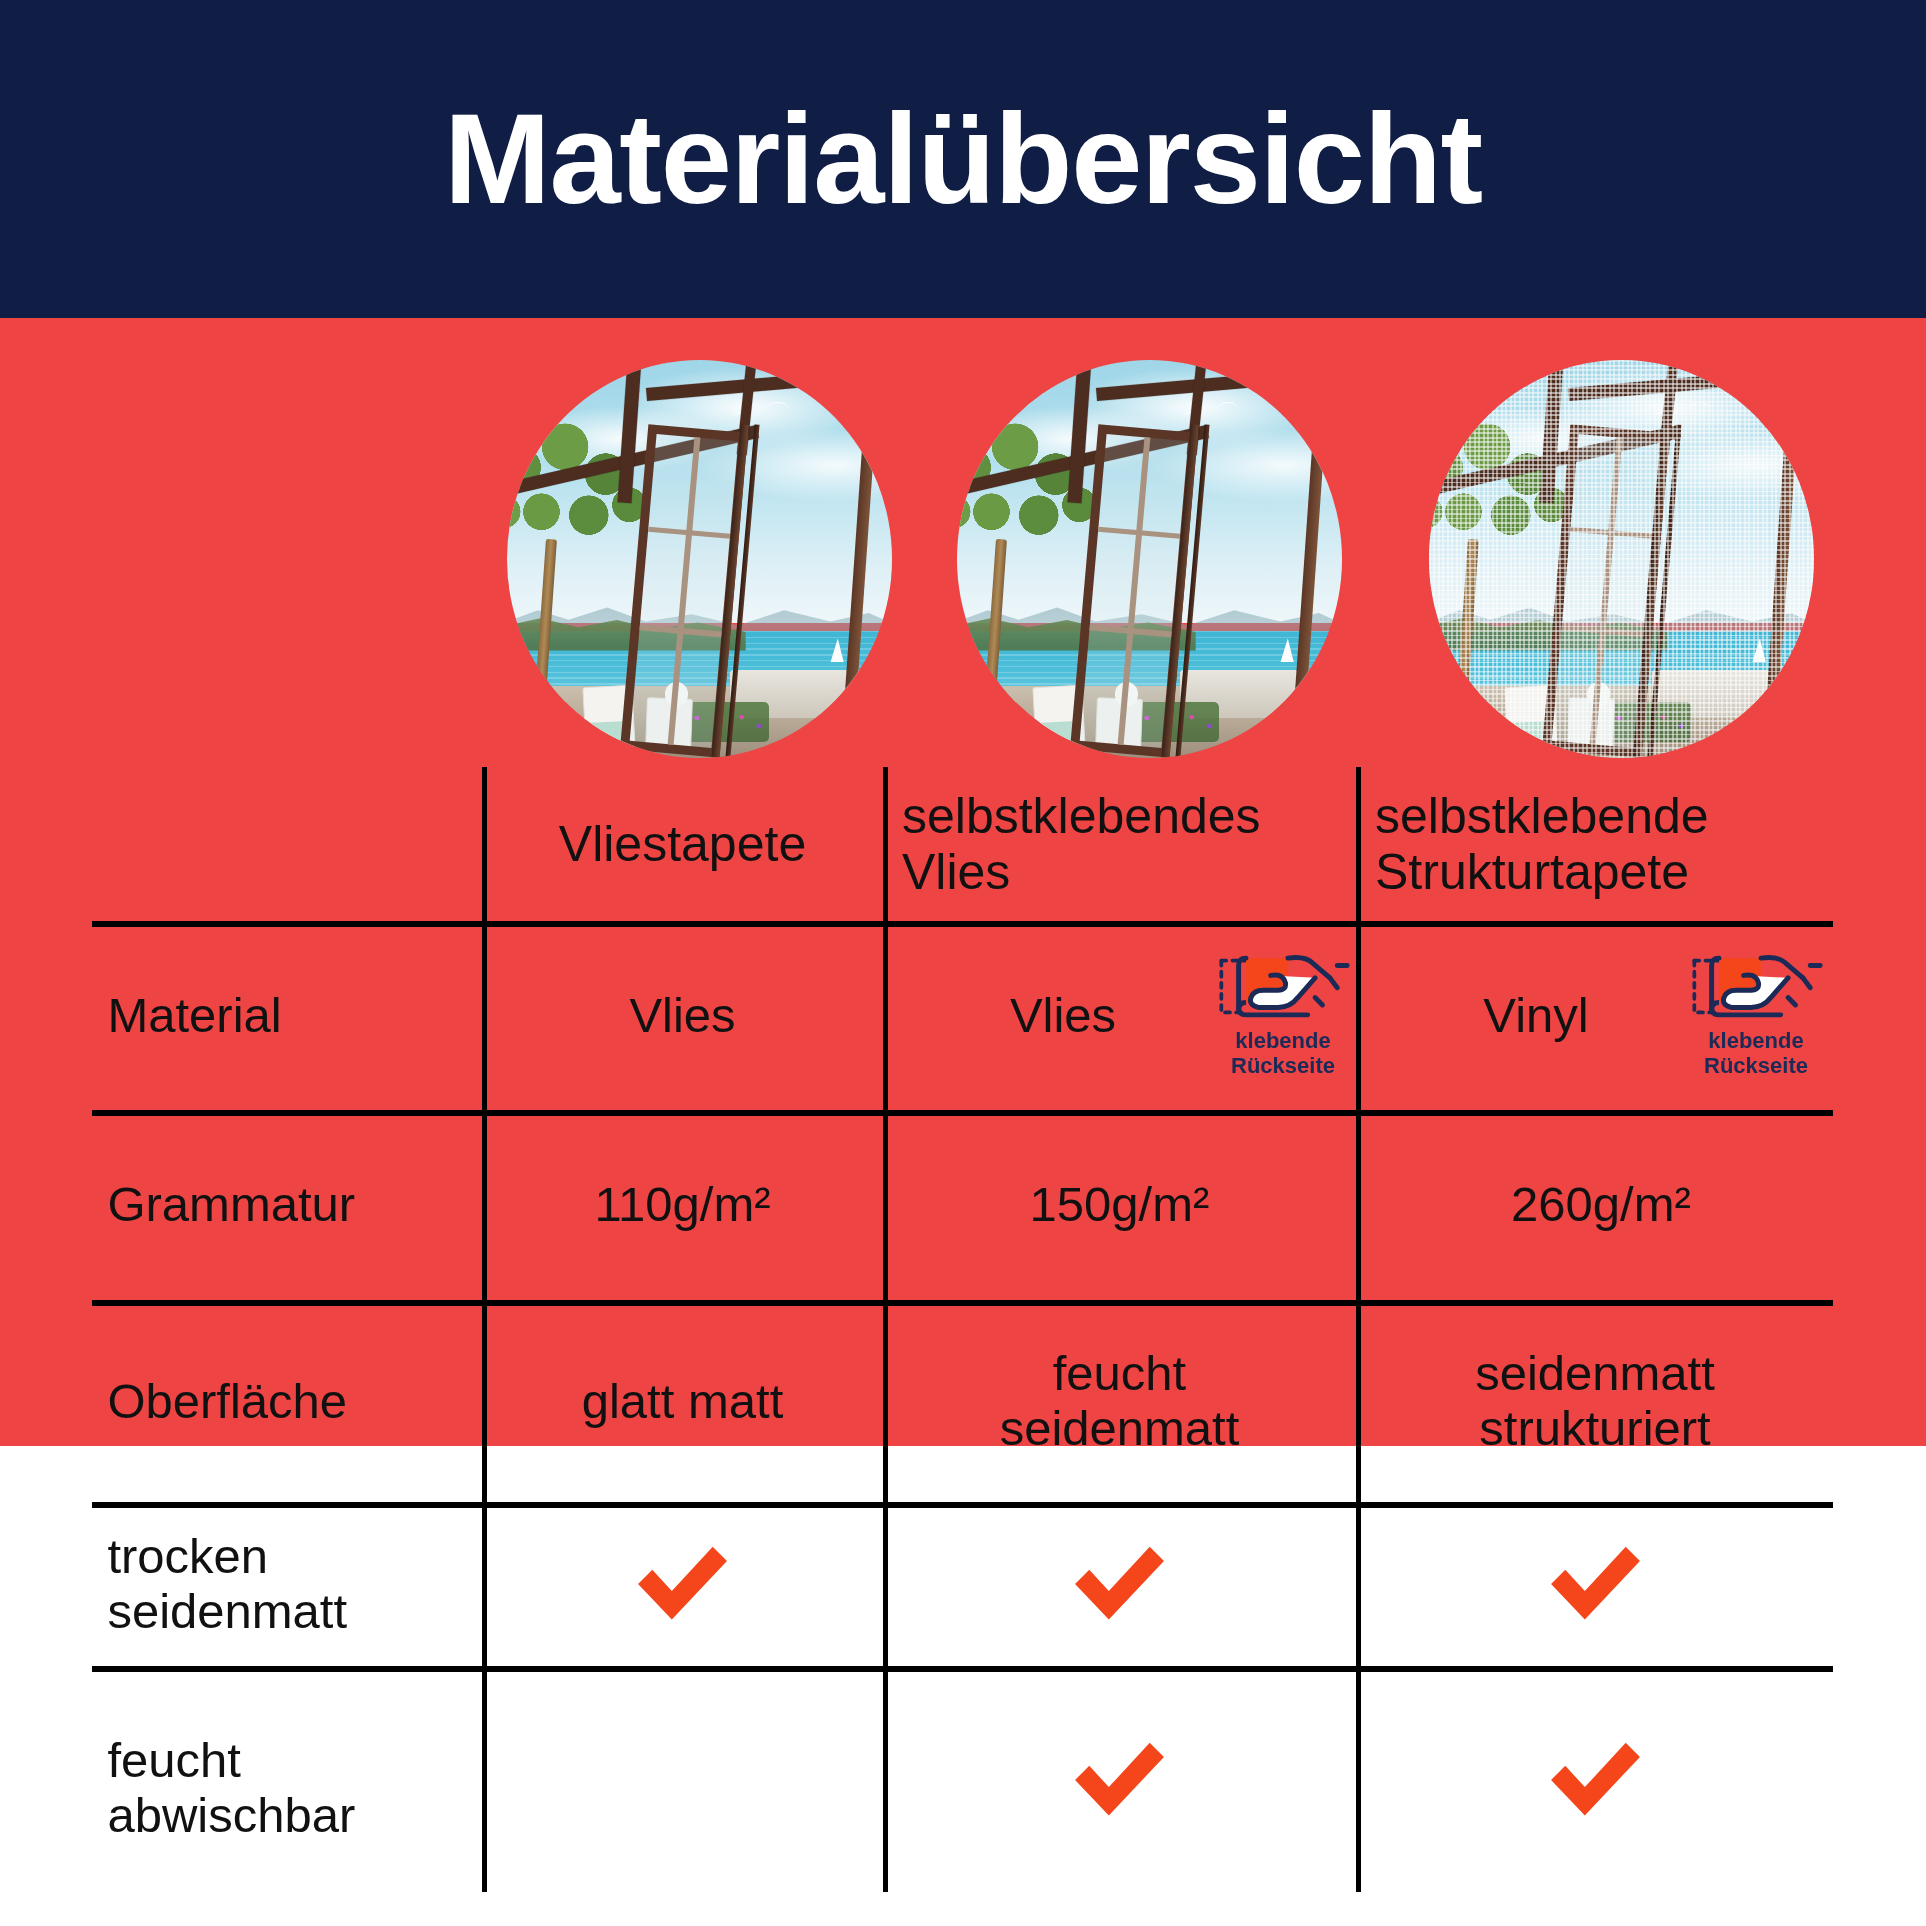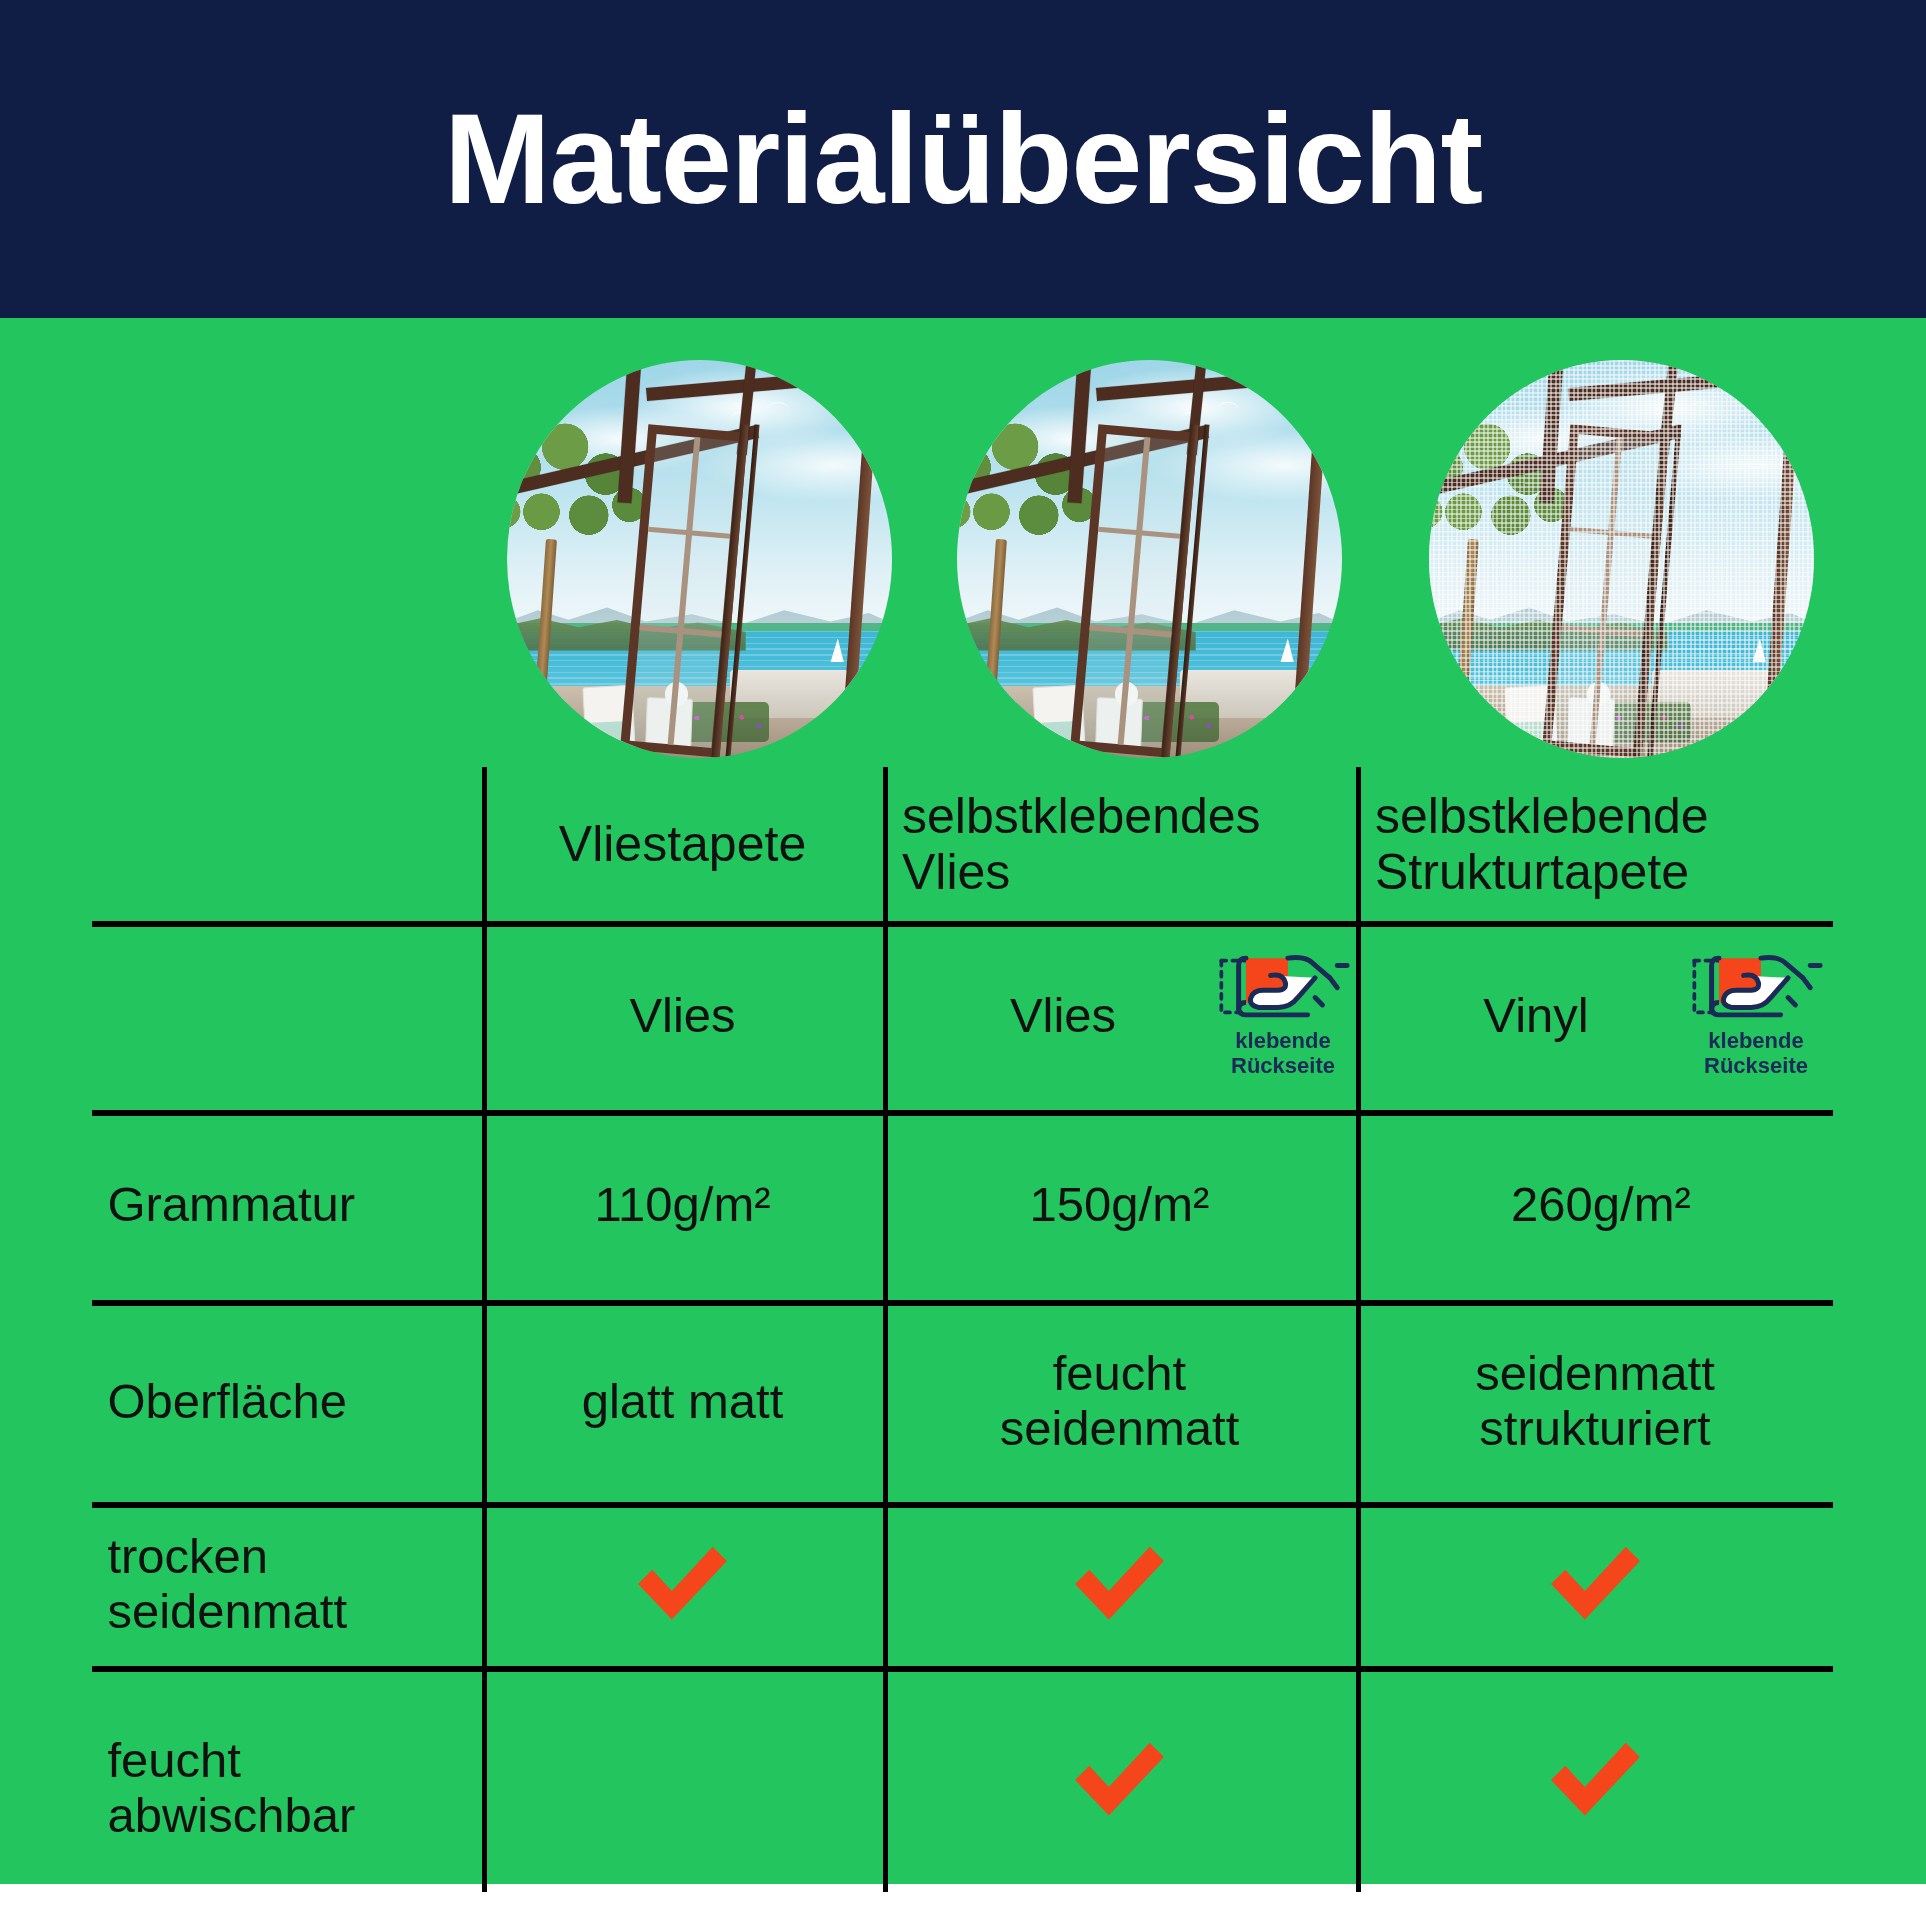"Materialübersicht" #root { background: #22c55e -> #ef4444; height: 1884px -> 1446px }
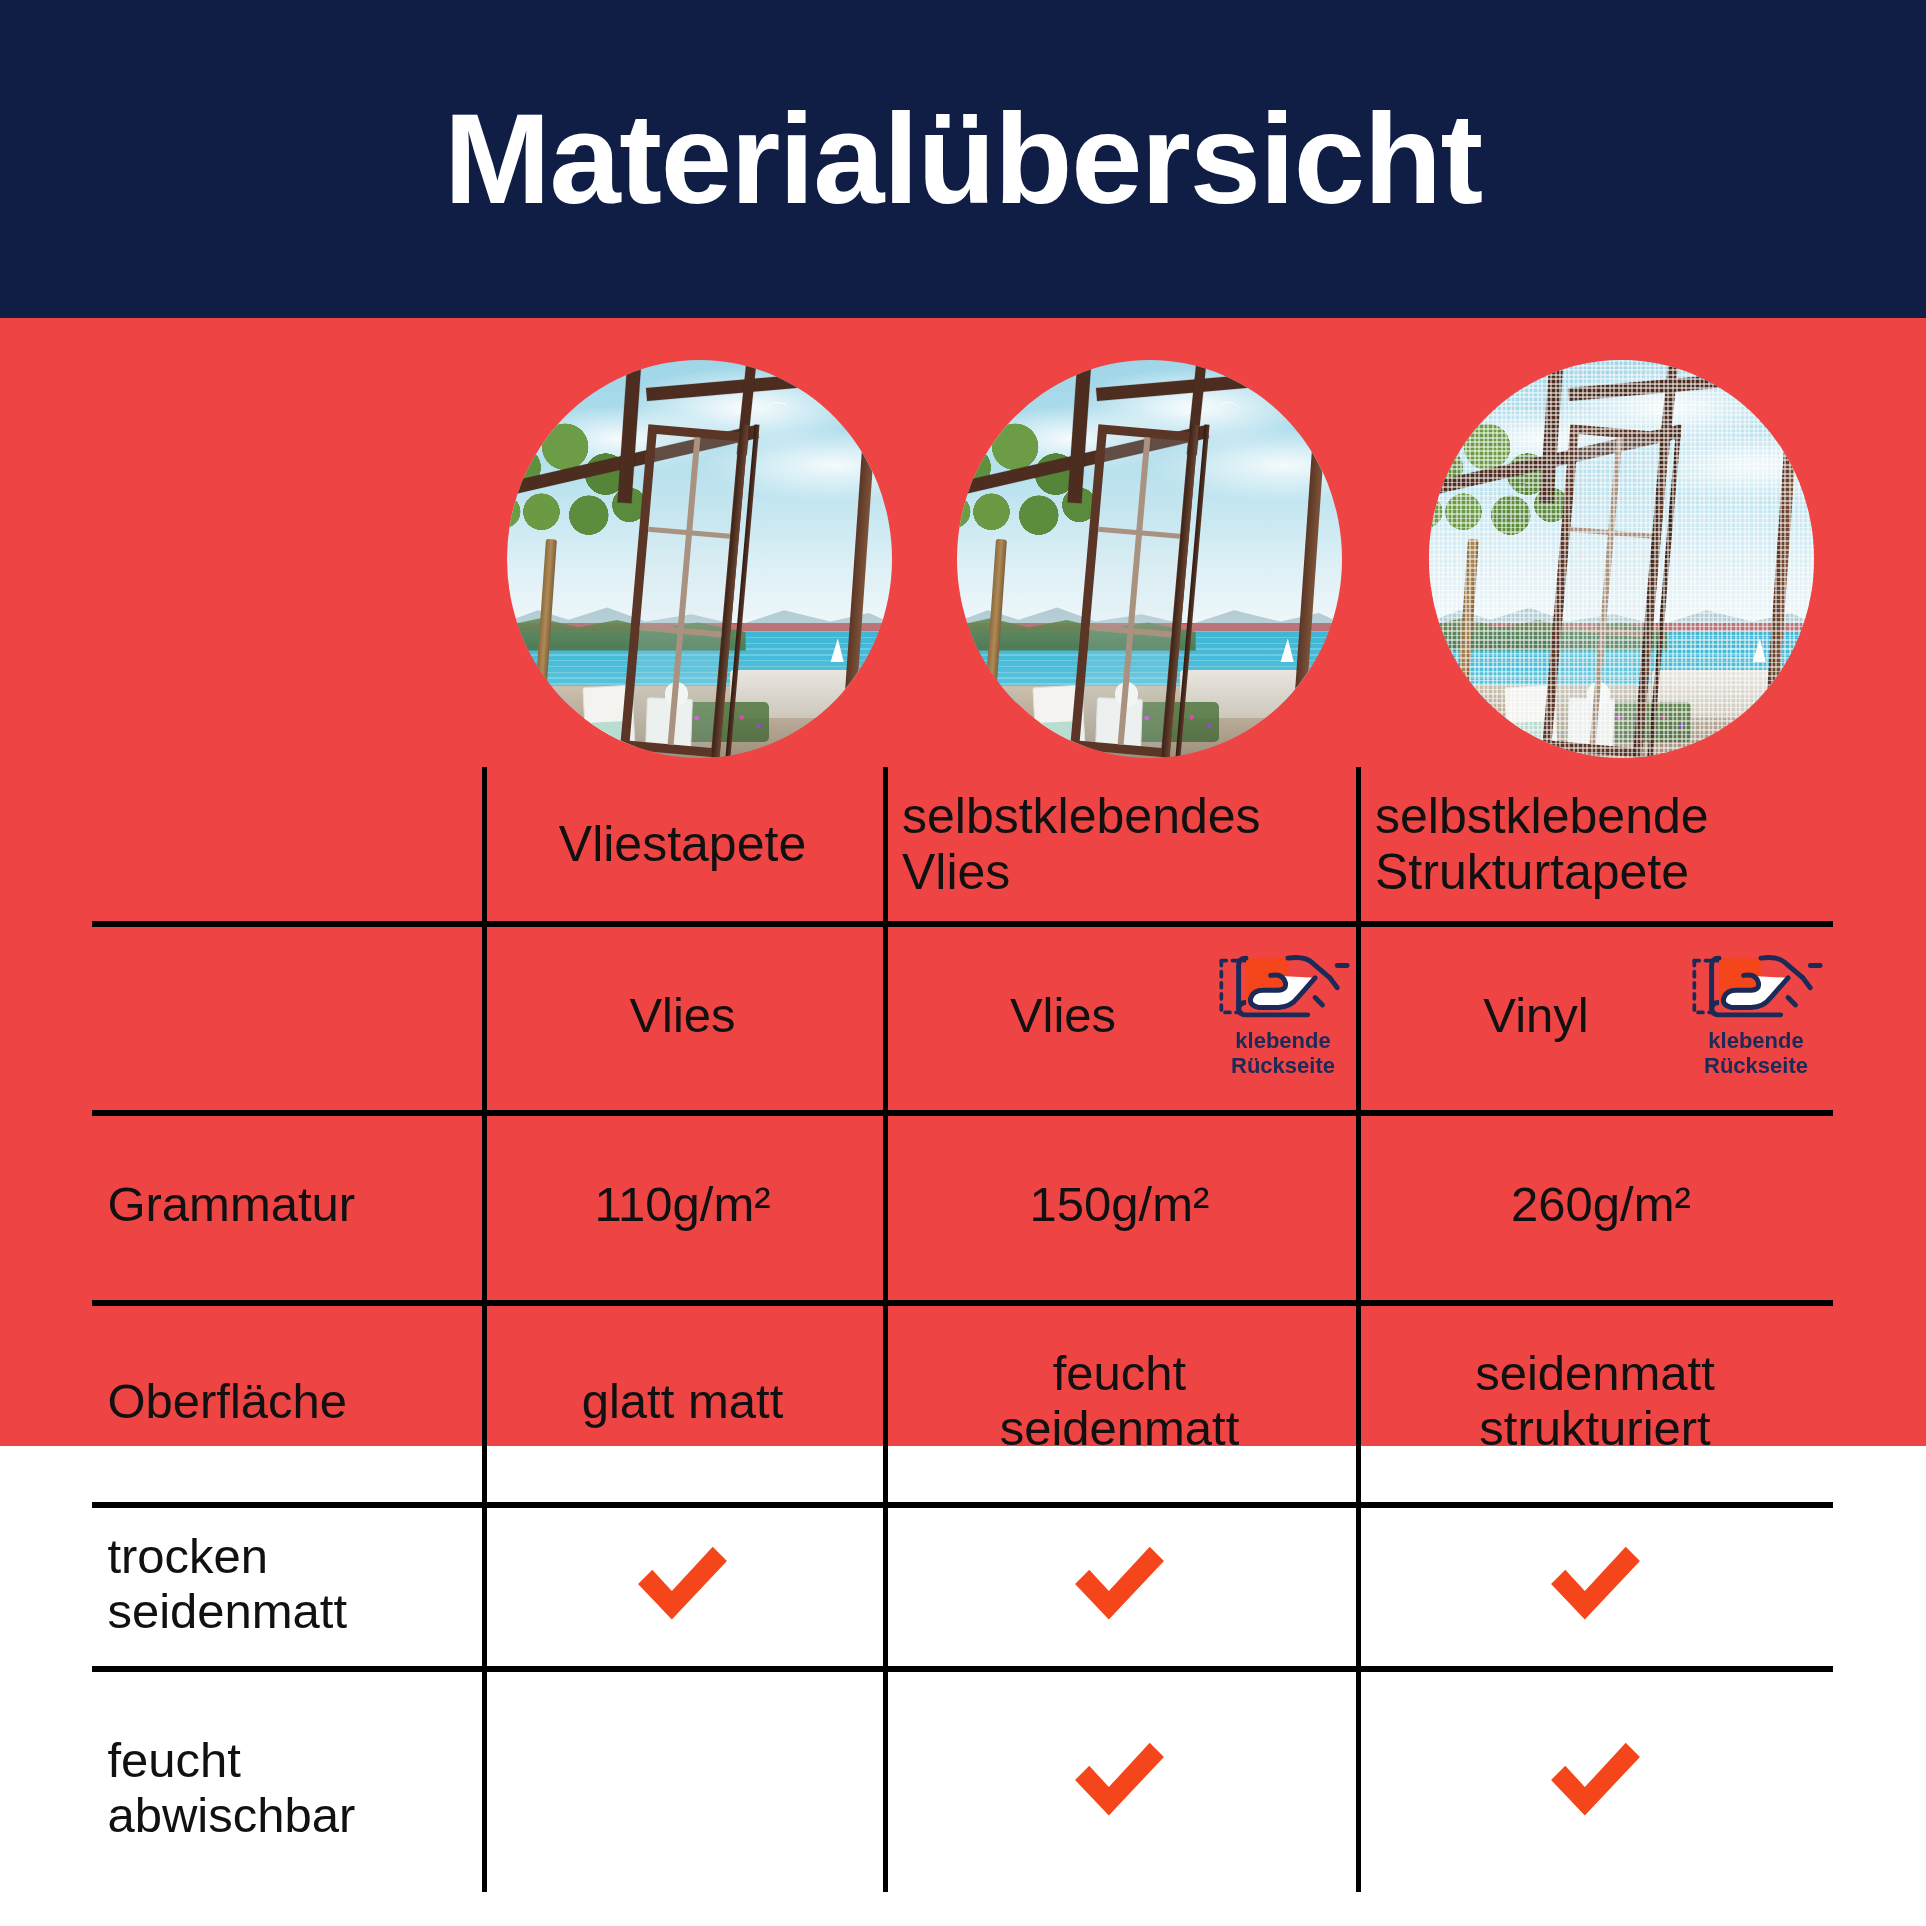"Material" div.cell { html: none -> <div>Material</div> }
